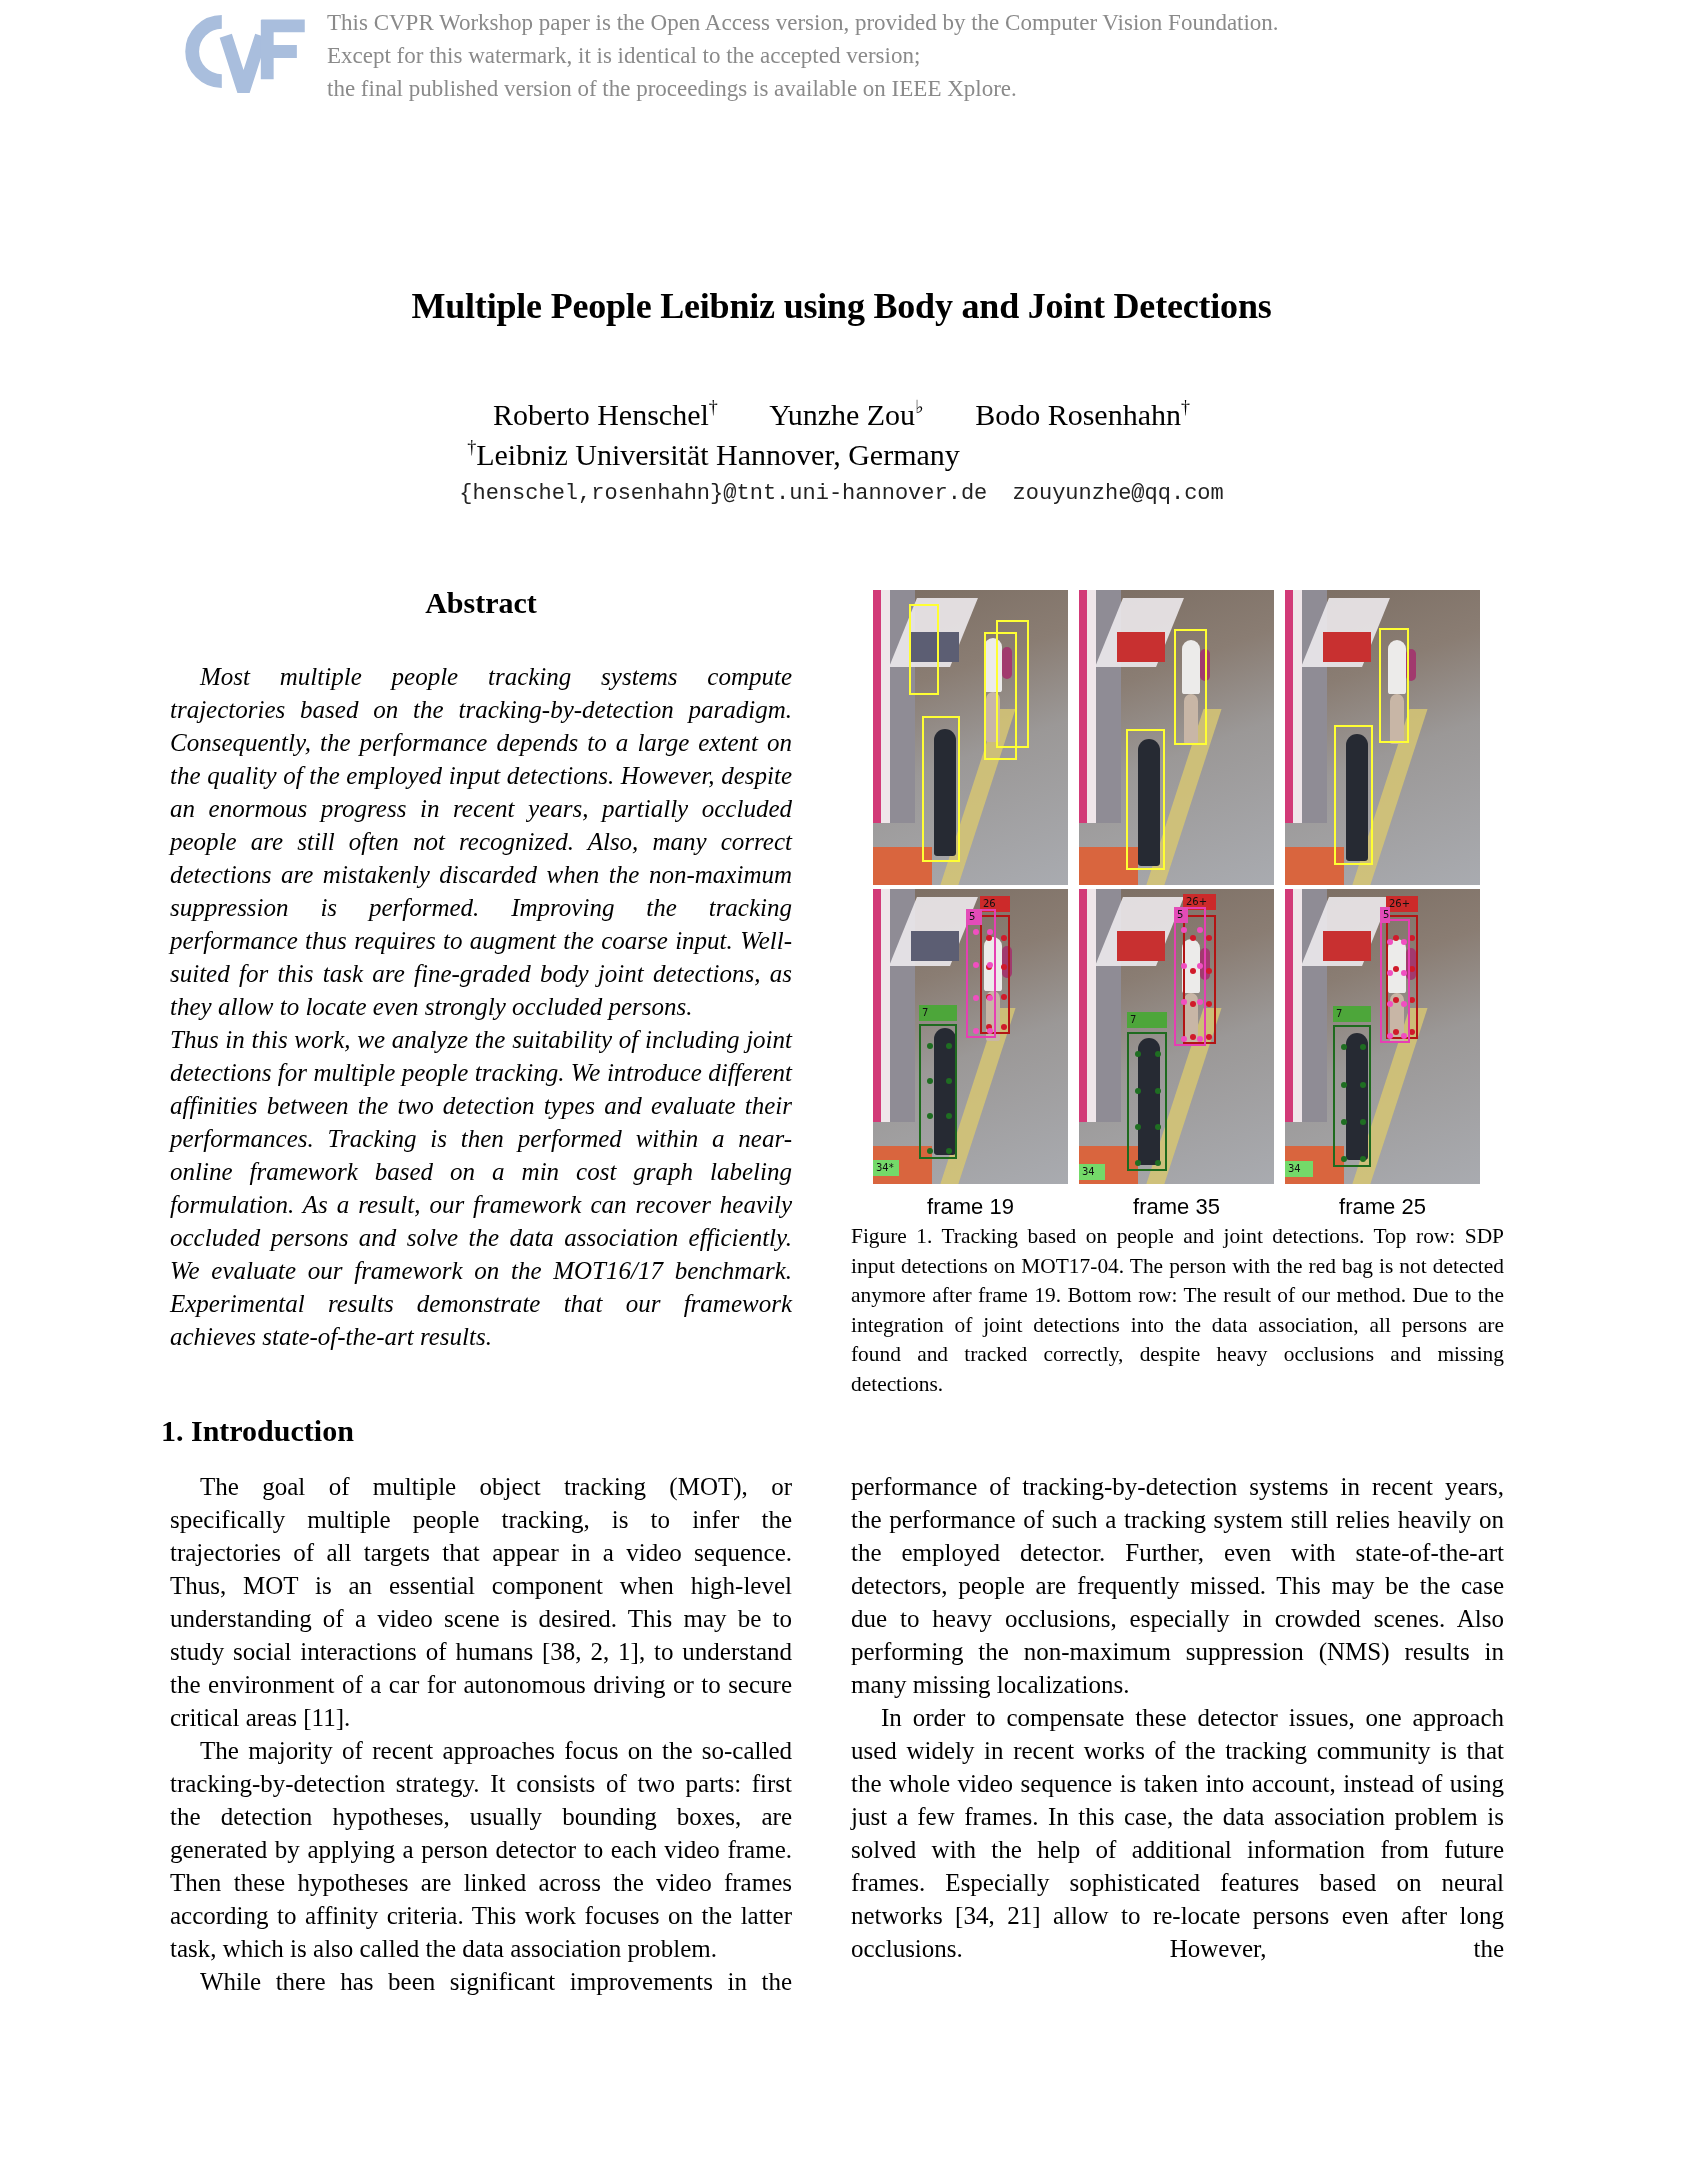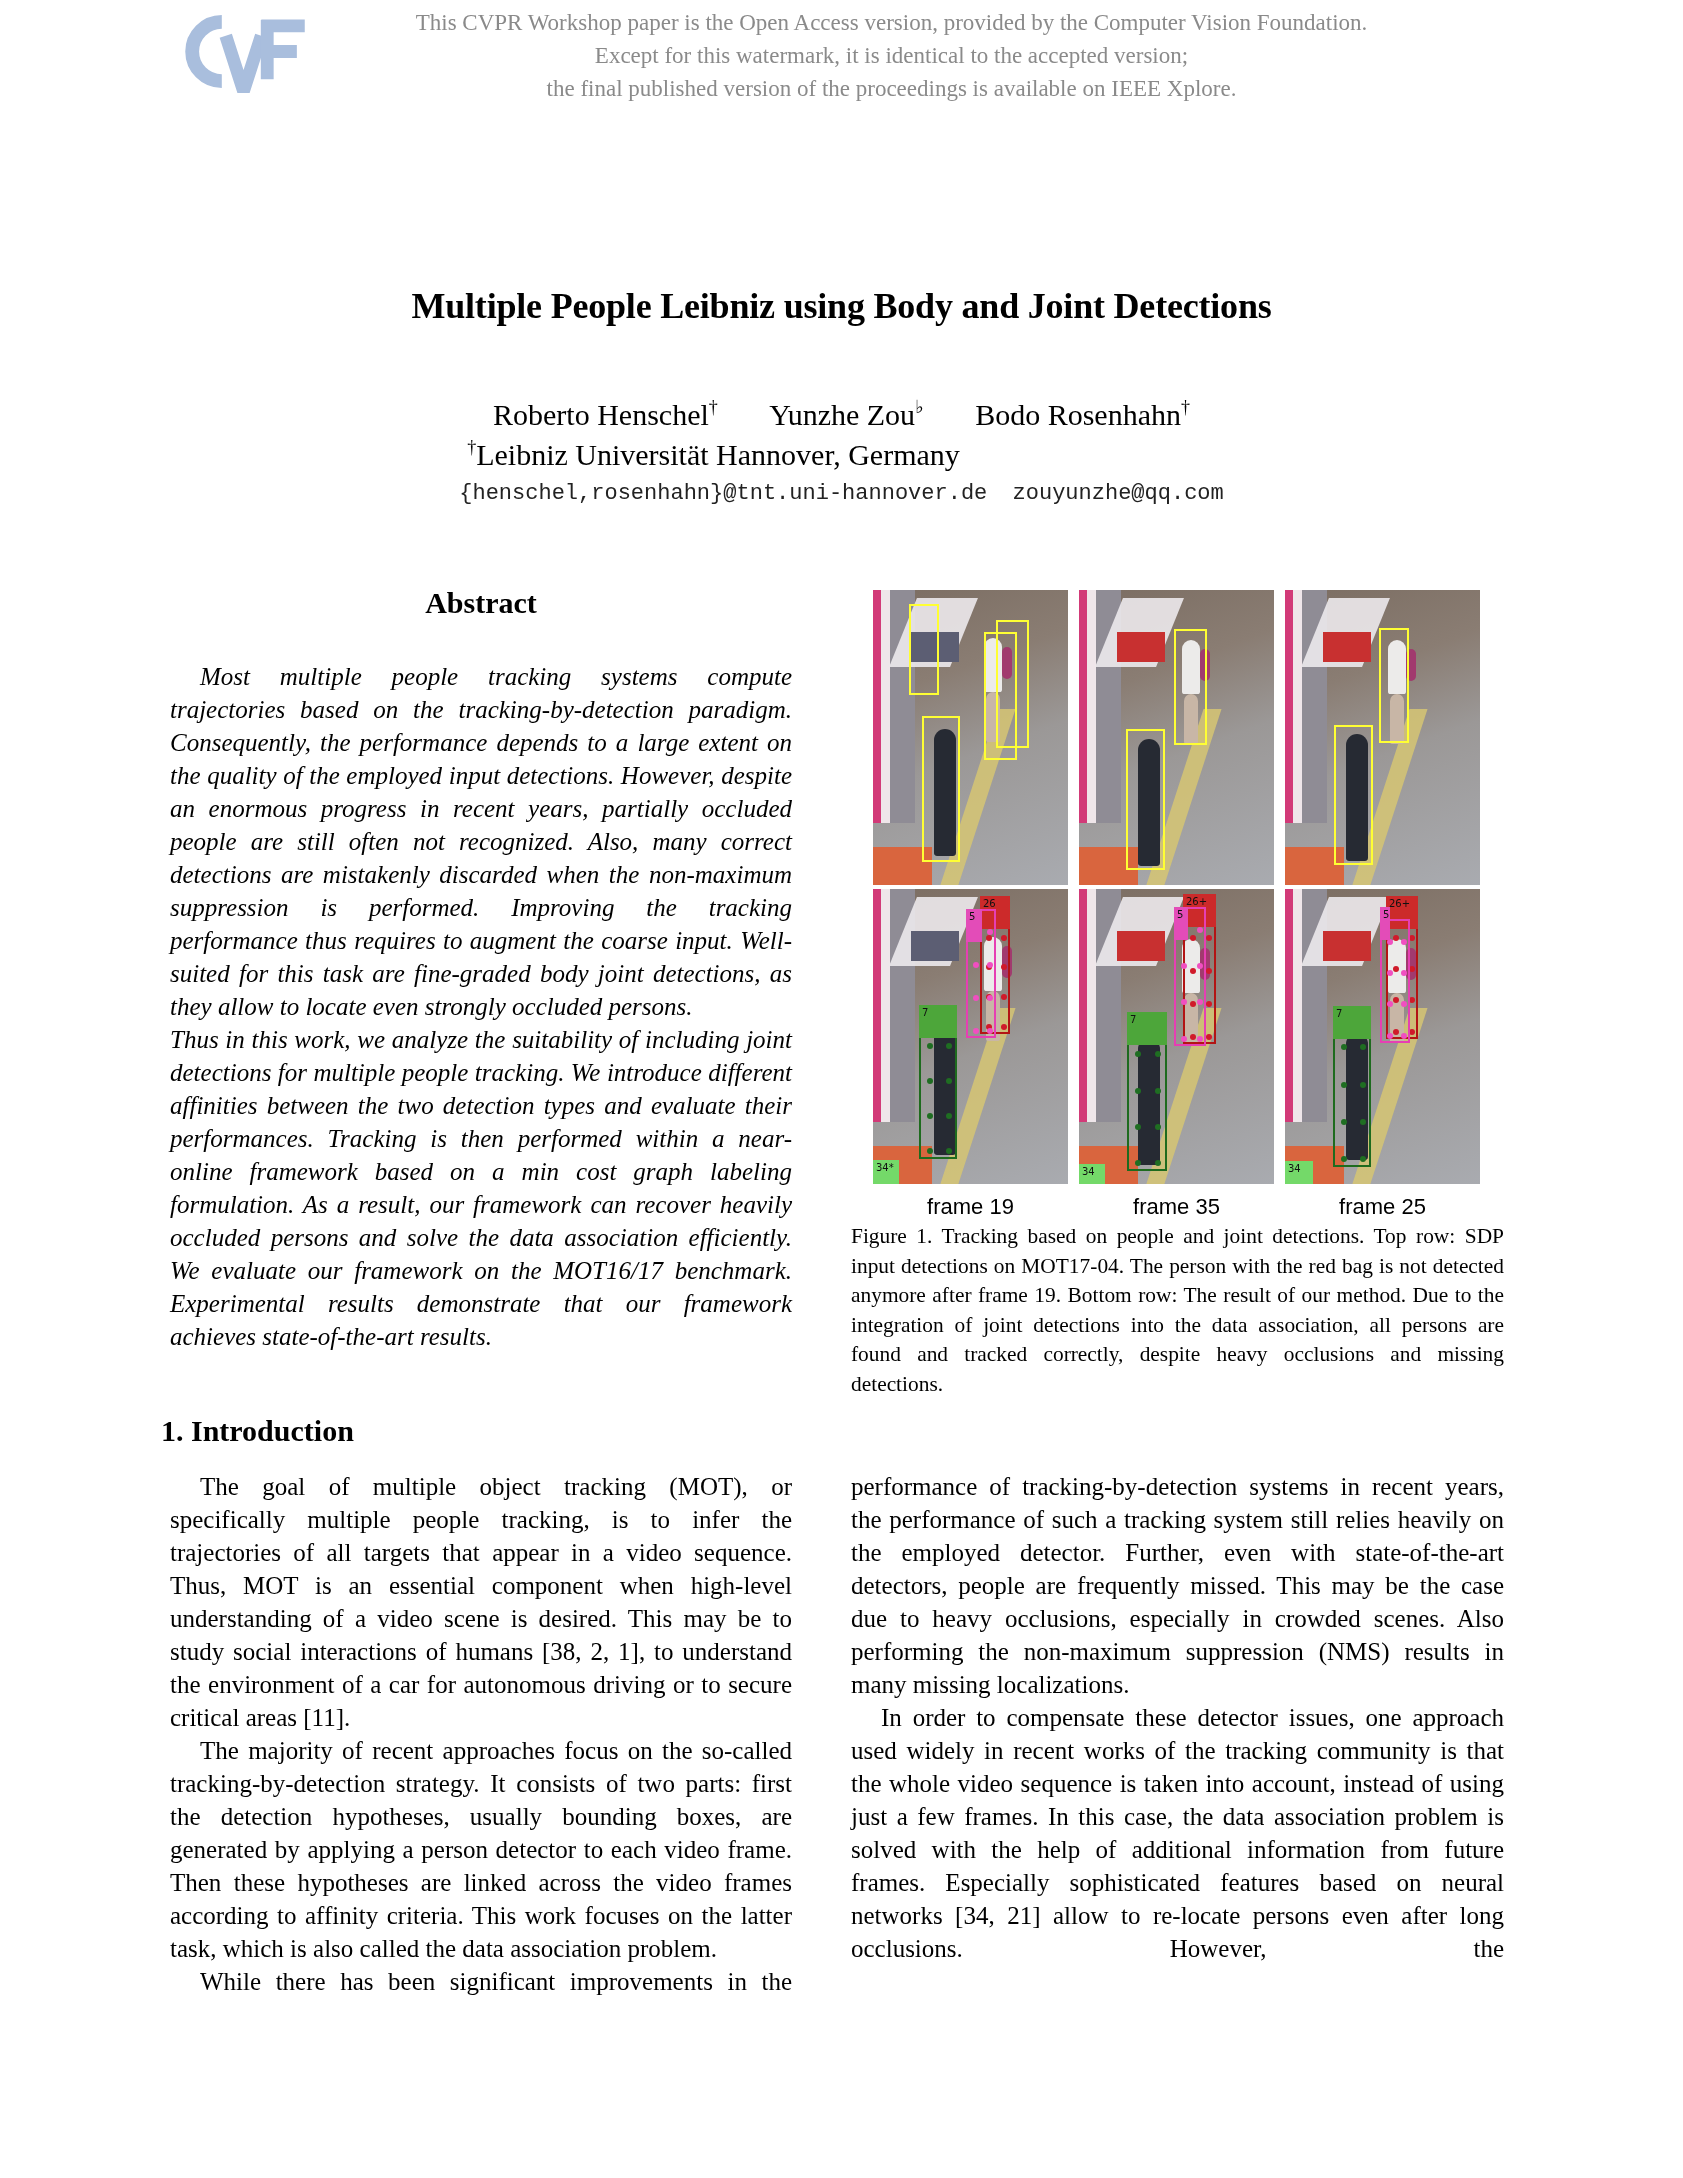"This CVPR Workshop paper is" .watermark { text-align: center -> left }
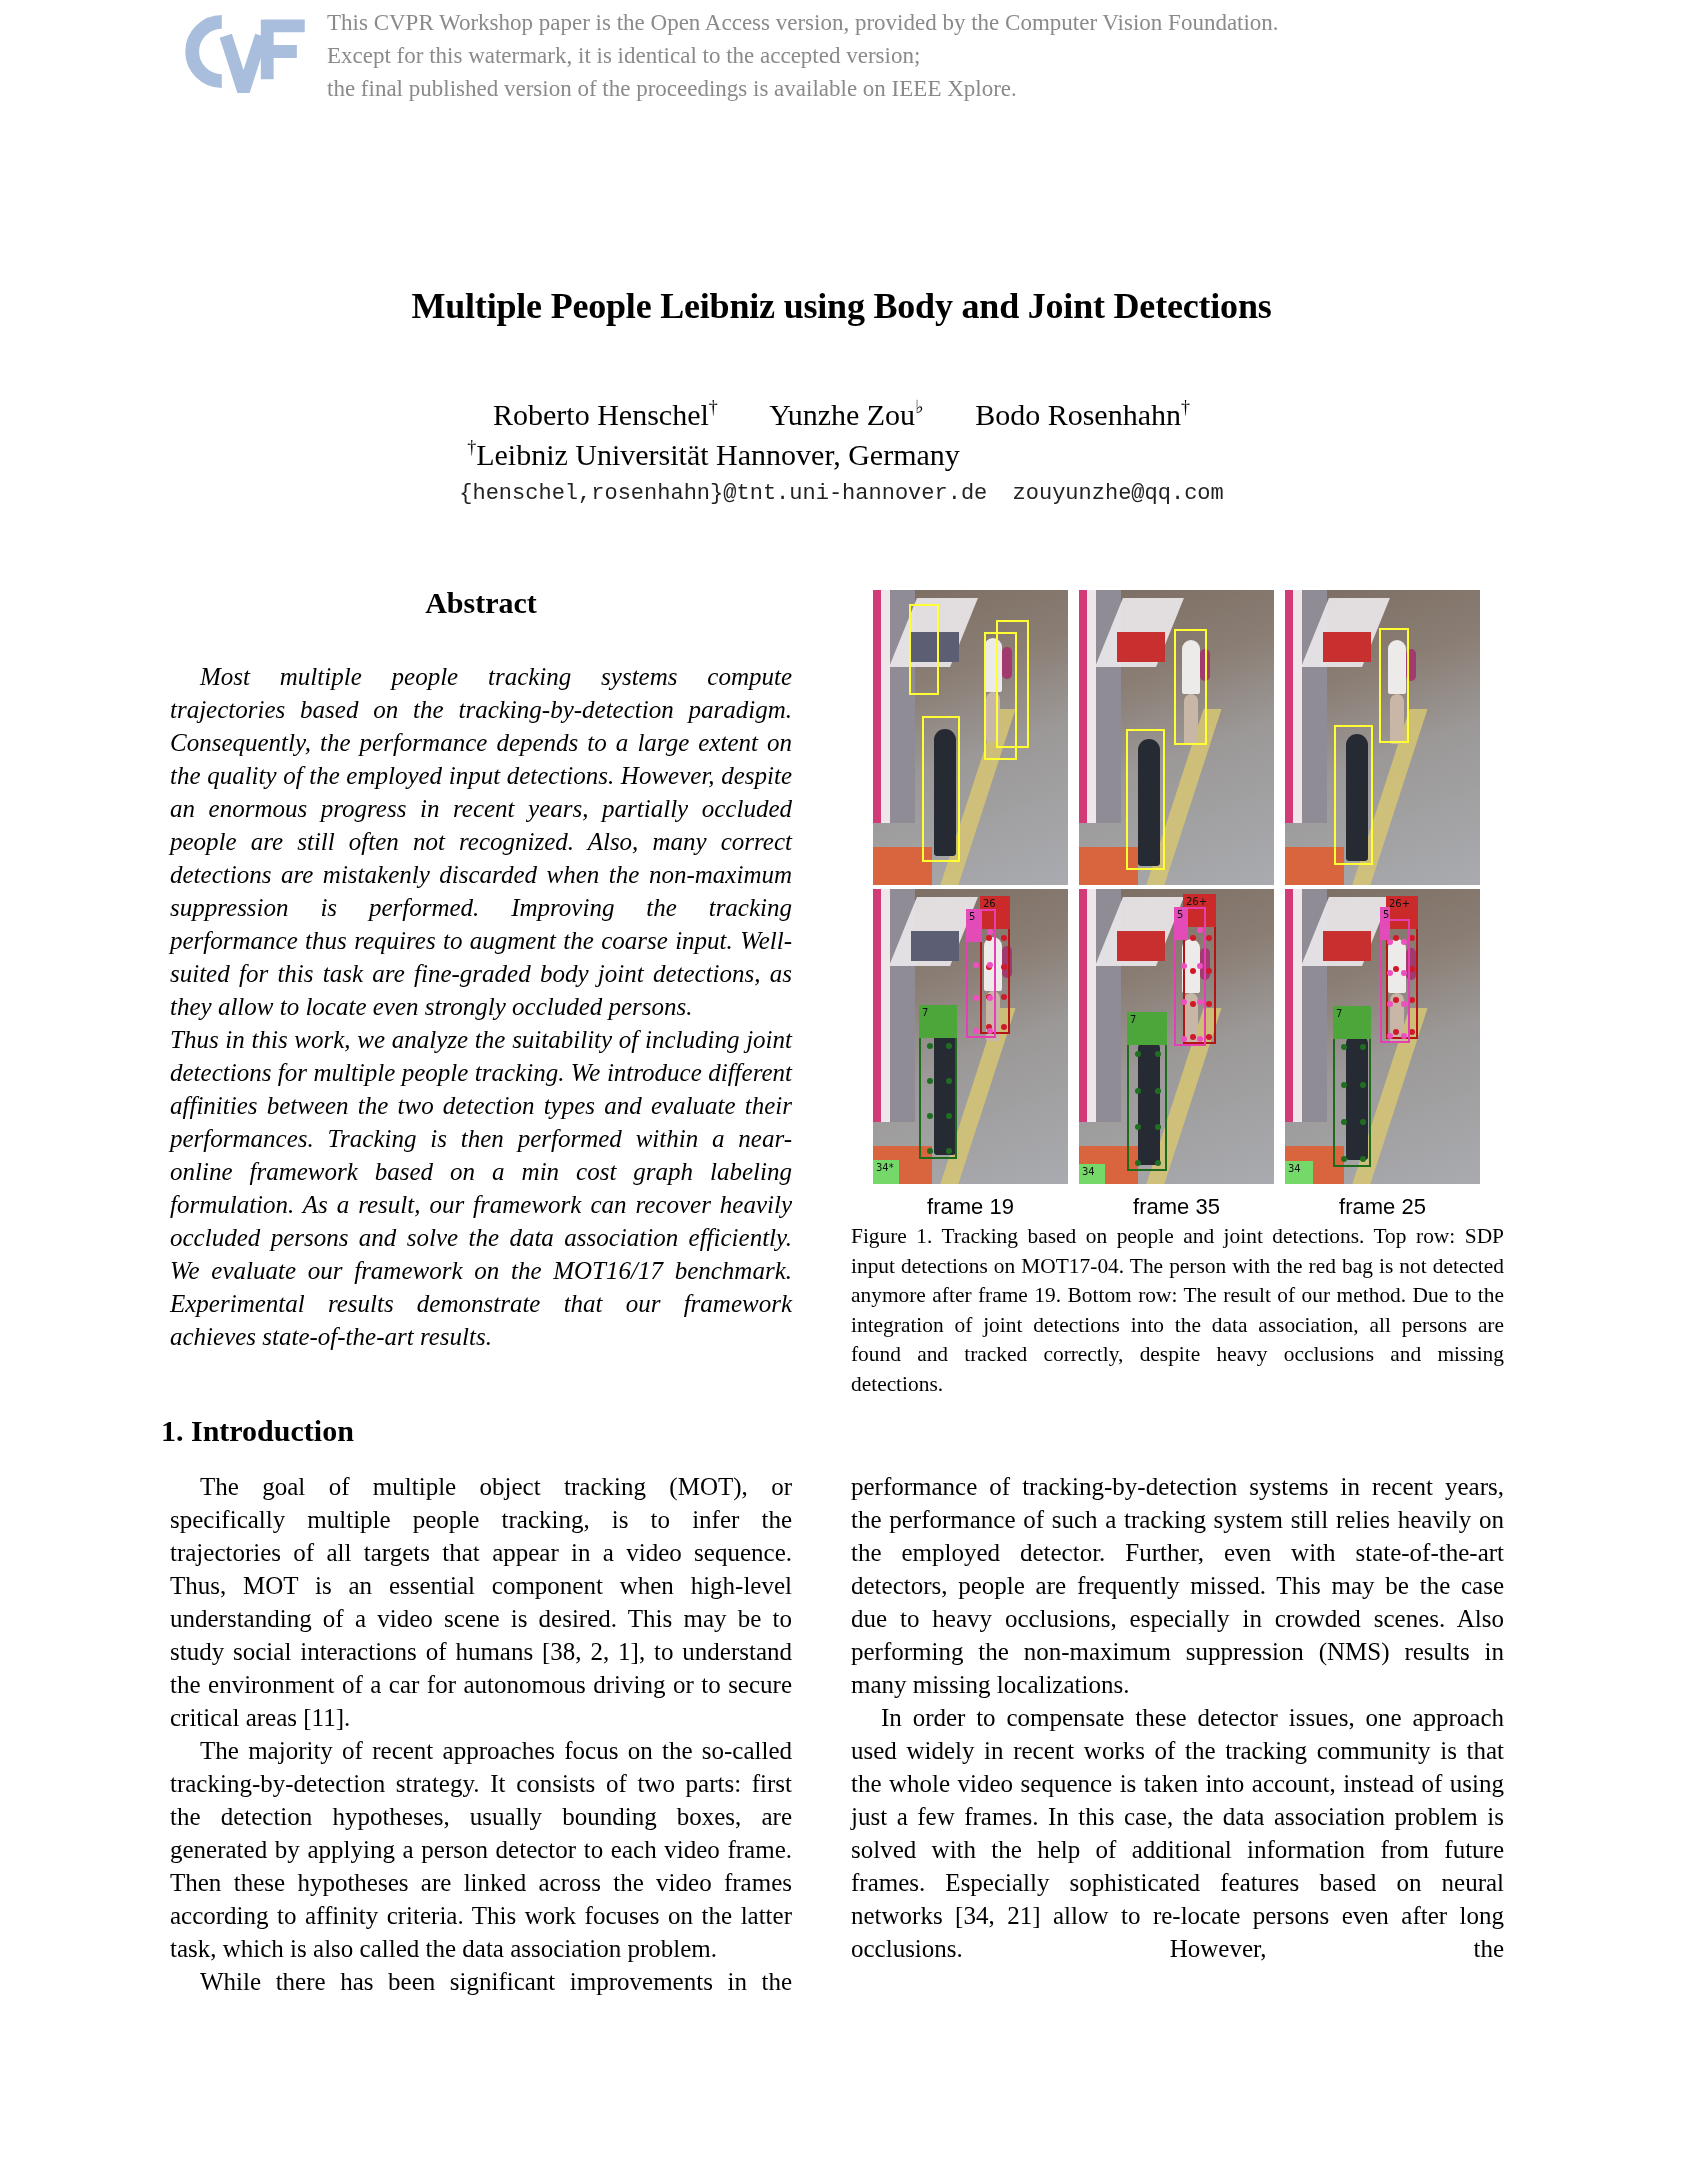"26" .tag { height: 33px -> 16px }
